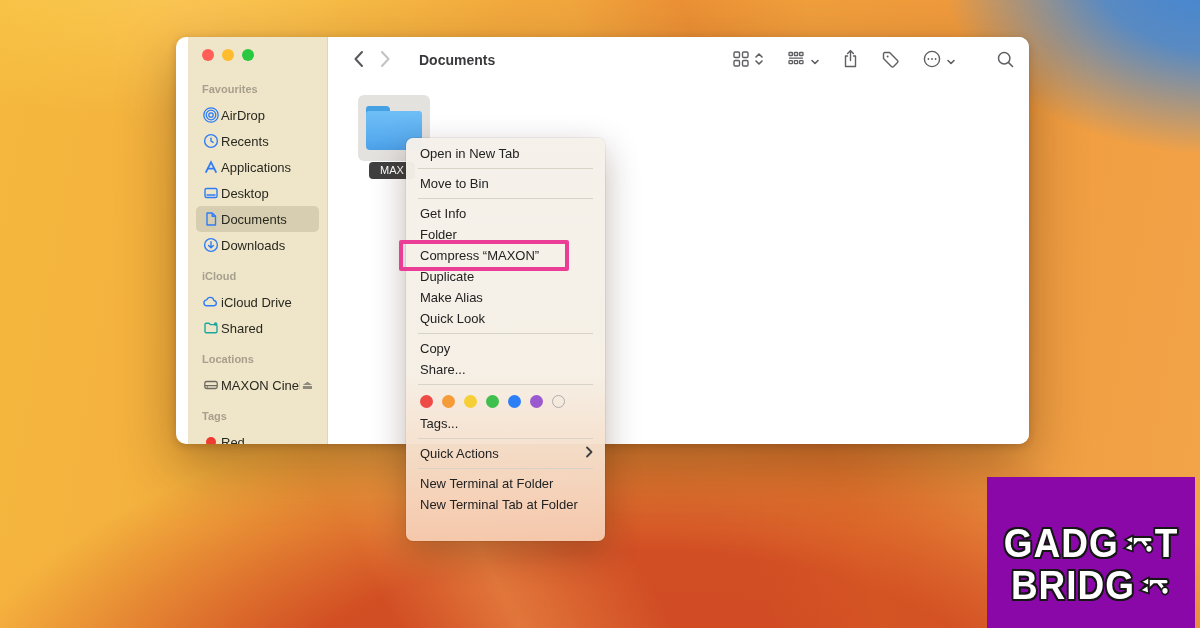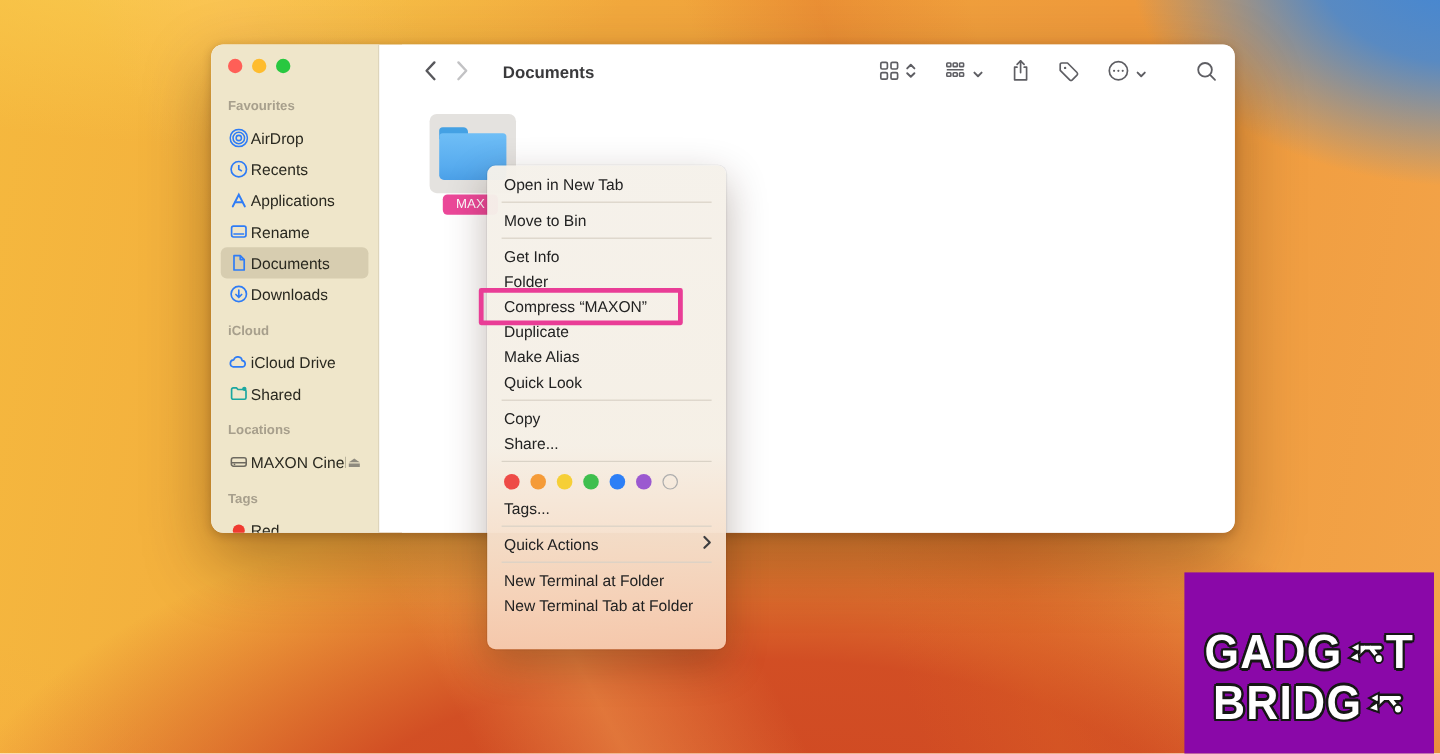"Favourites" .sidebar { left: 0 -> 12px }
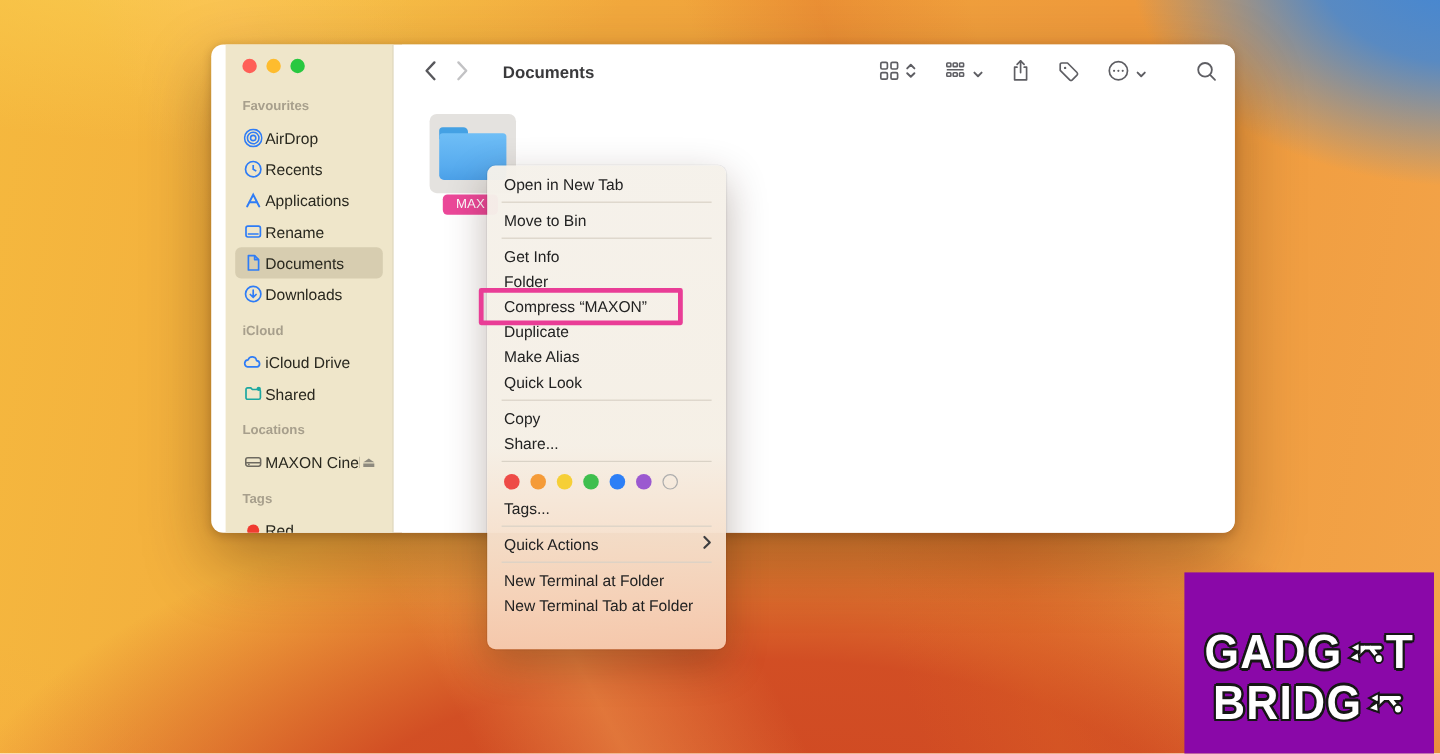"MAX" .file-label { background: #ec4899 -> #404040 }
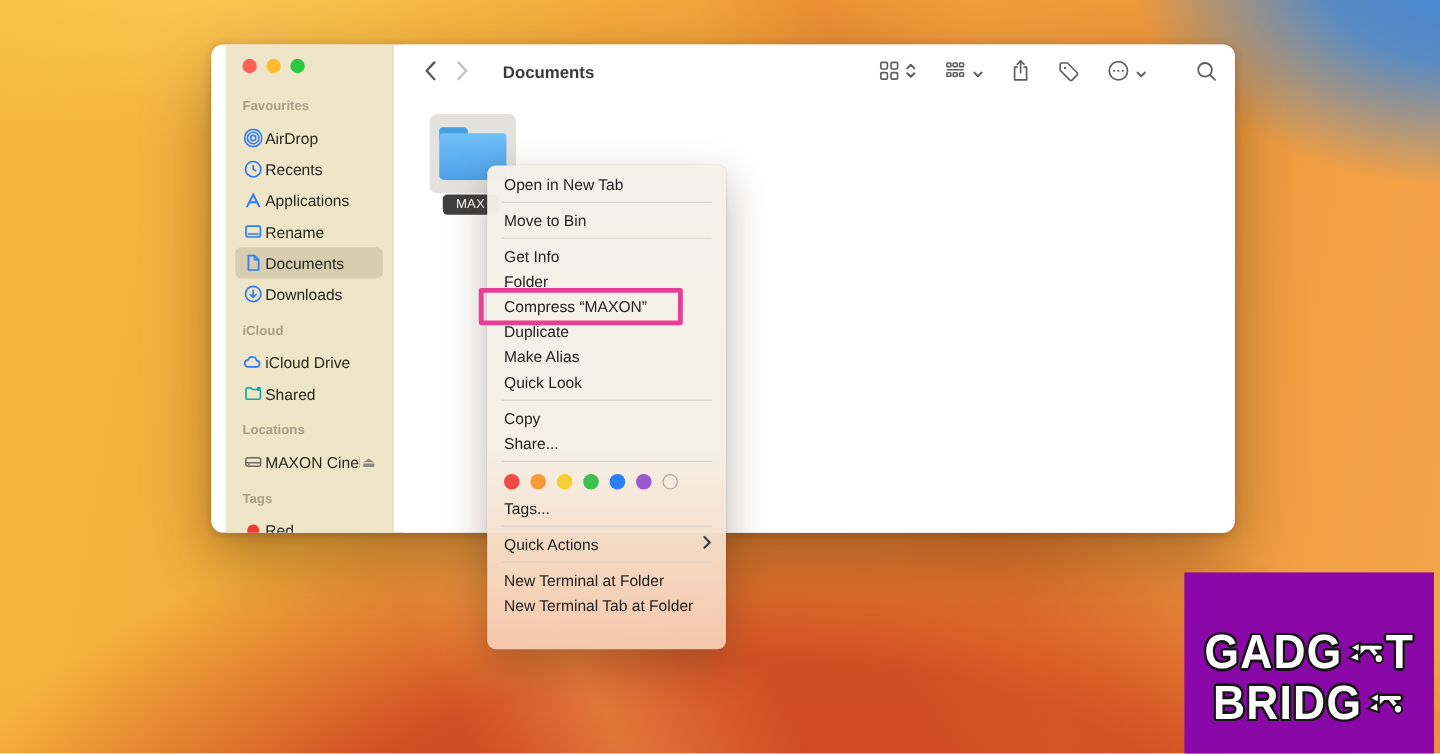"Rename" span.side-label { text: Rename -> Desktop }
